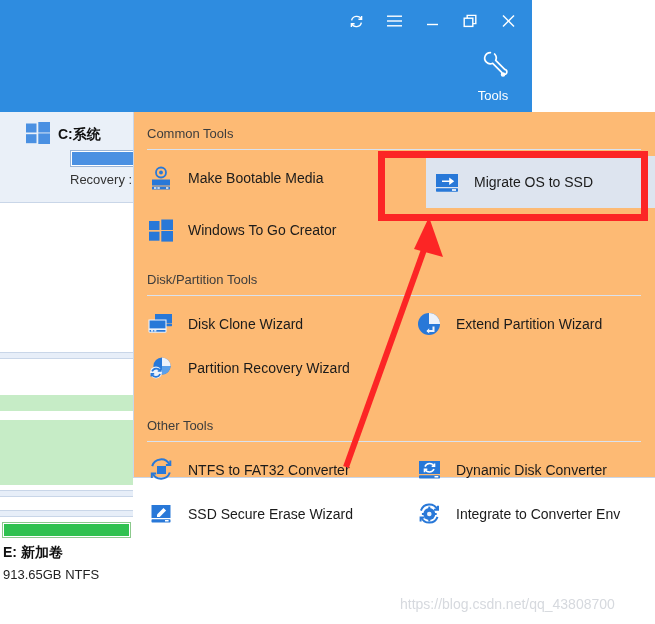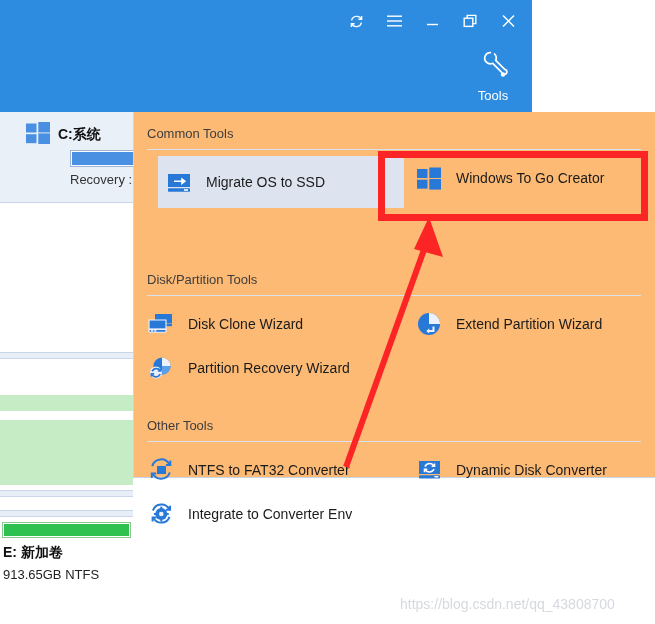"Make Bootable Media" div.tool-item { html: none -> <div> <span> <svg> <circle></circle> <circle></circle> <path></path> <rect></rect> <rect></rect> <rect></rect> <rect></rect> </svg> </span> <span>Make Bootable Media</span> </div> }
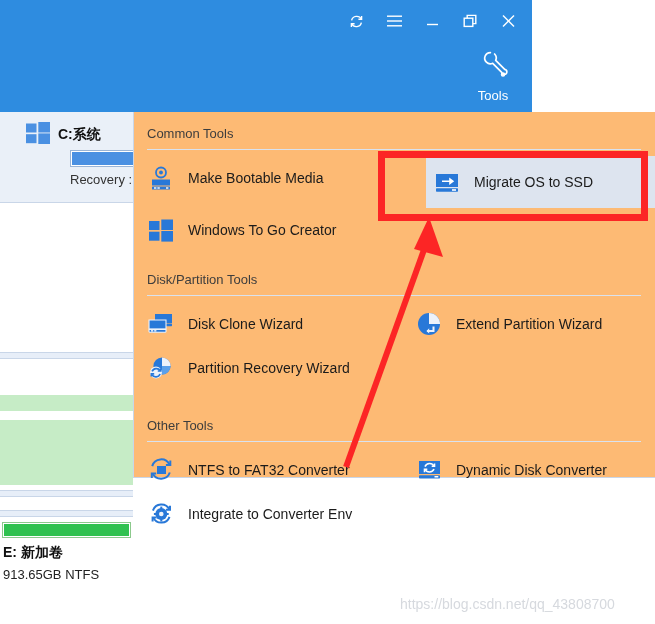"SSD Secure Erase Wizard" div.tool-item { html: none -> <div> <span> <svg> <path></path> <rect></rect> <rect></rect> <path></path> </svg> </span> <span>SSD Secure Erase Wizard</span> </div> }
